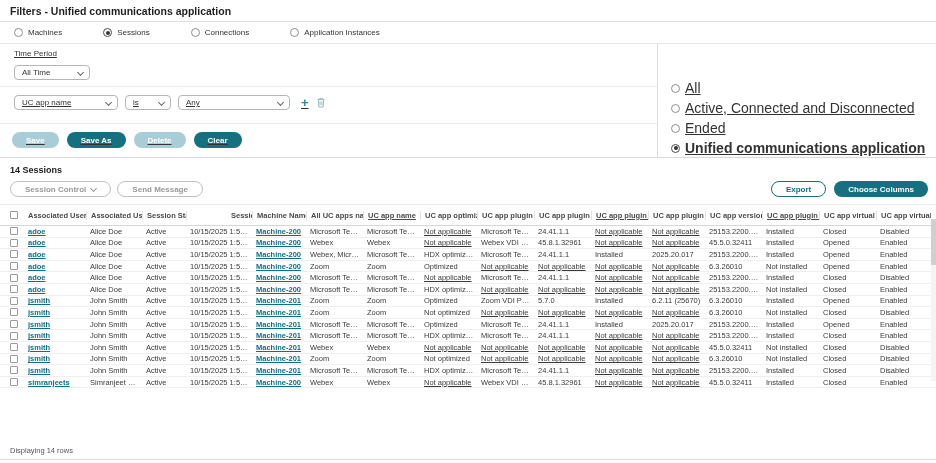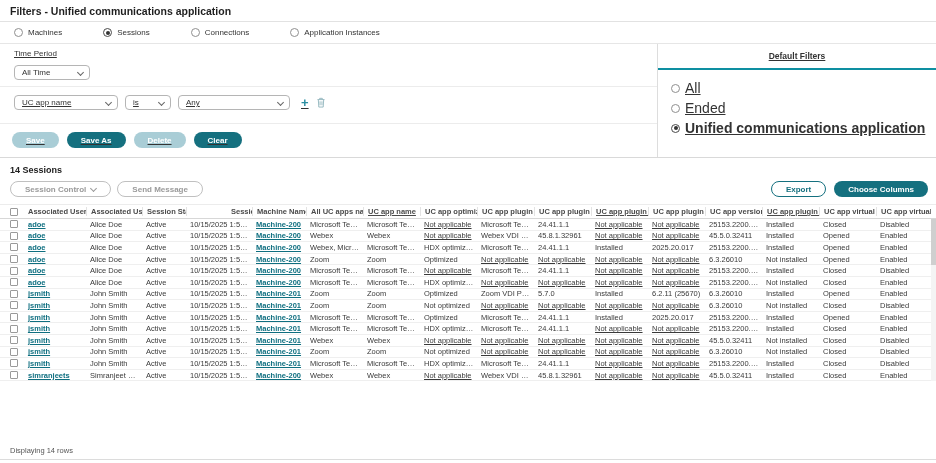"Default Filters" div.tab { html: <div>Default Filters</div> -> none }
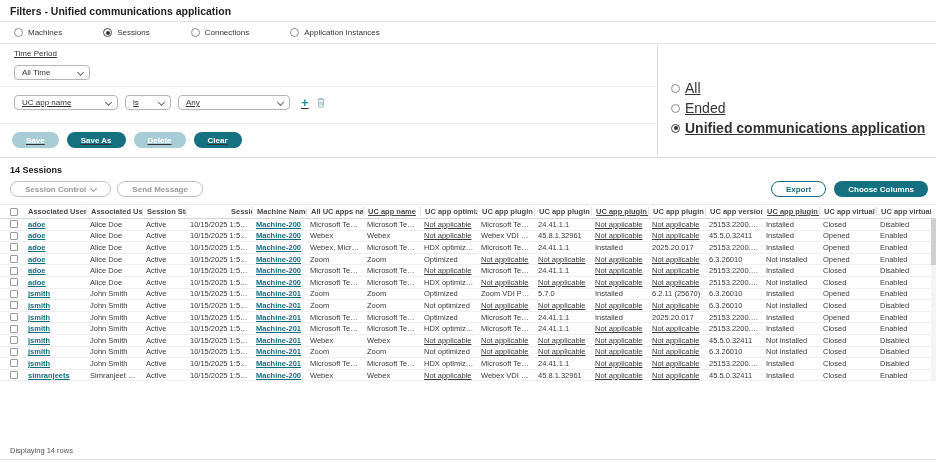"Active, Connected and Disconnected" div.radio-item { html: none -> <div> <span></span> <span>Active, Connected and Disconnected</span> </div> }
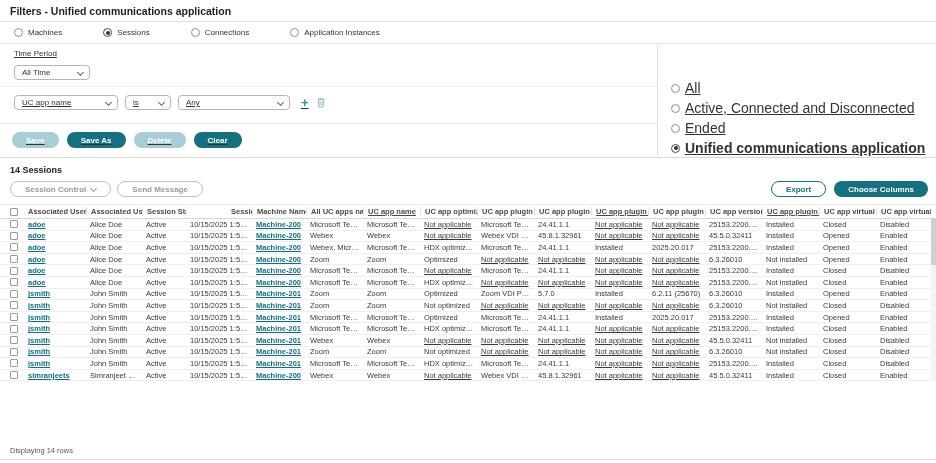"Associated User" .thead { height: 15px -> 22px }
